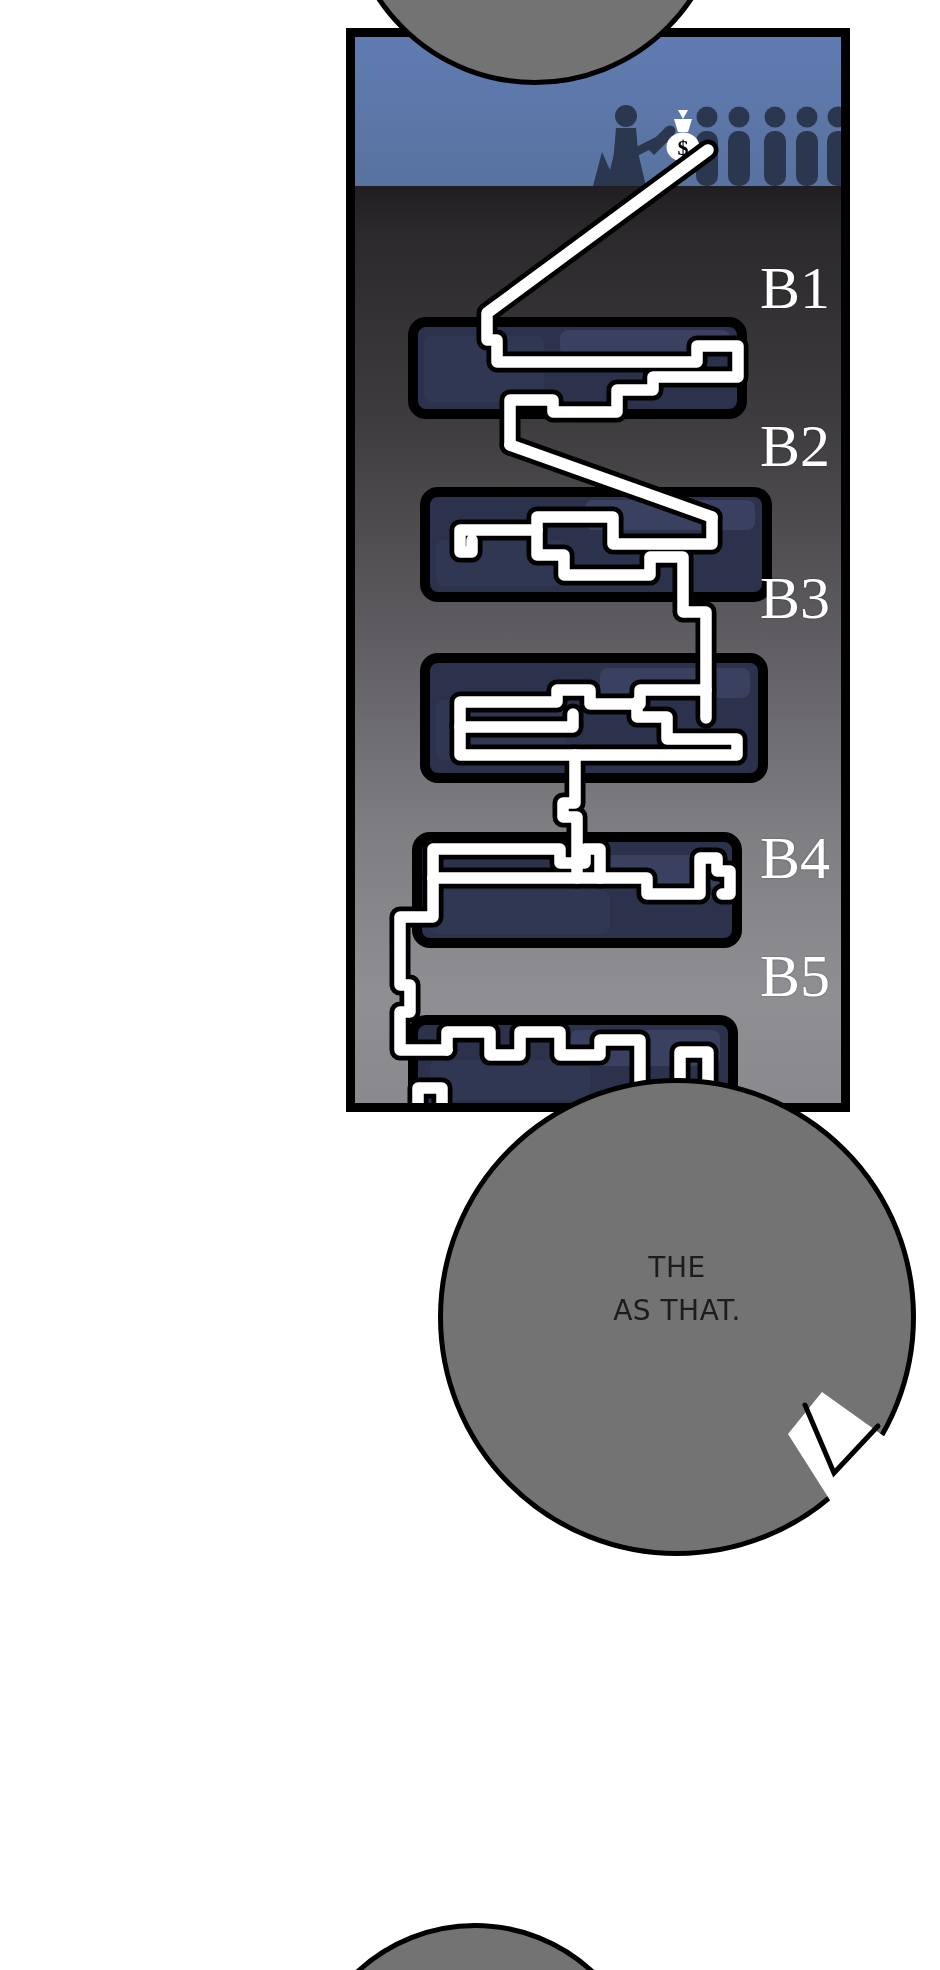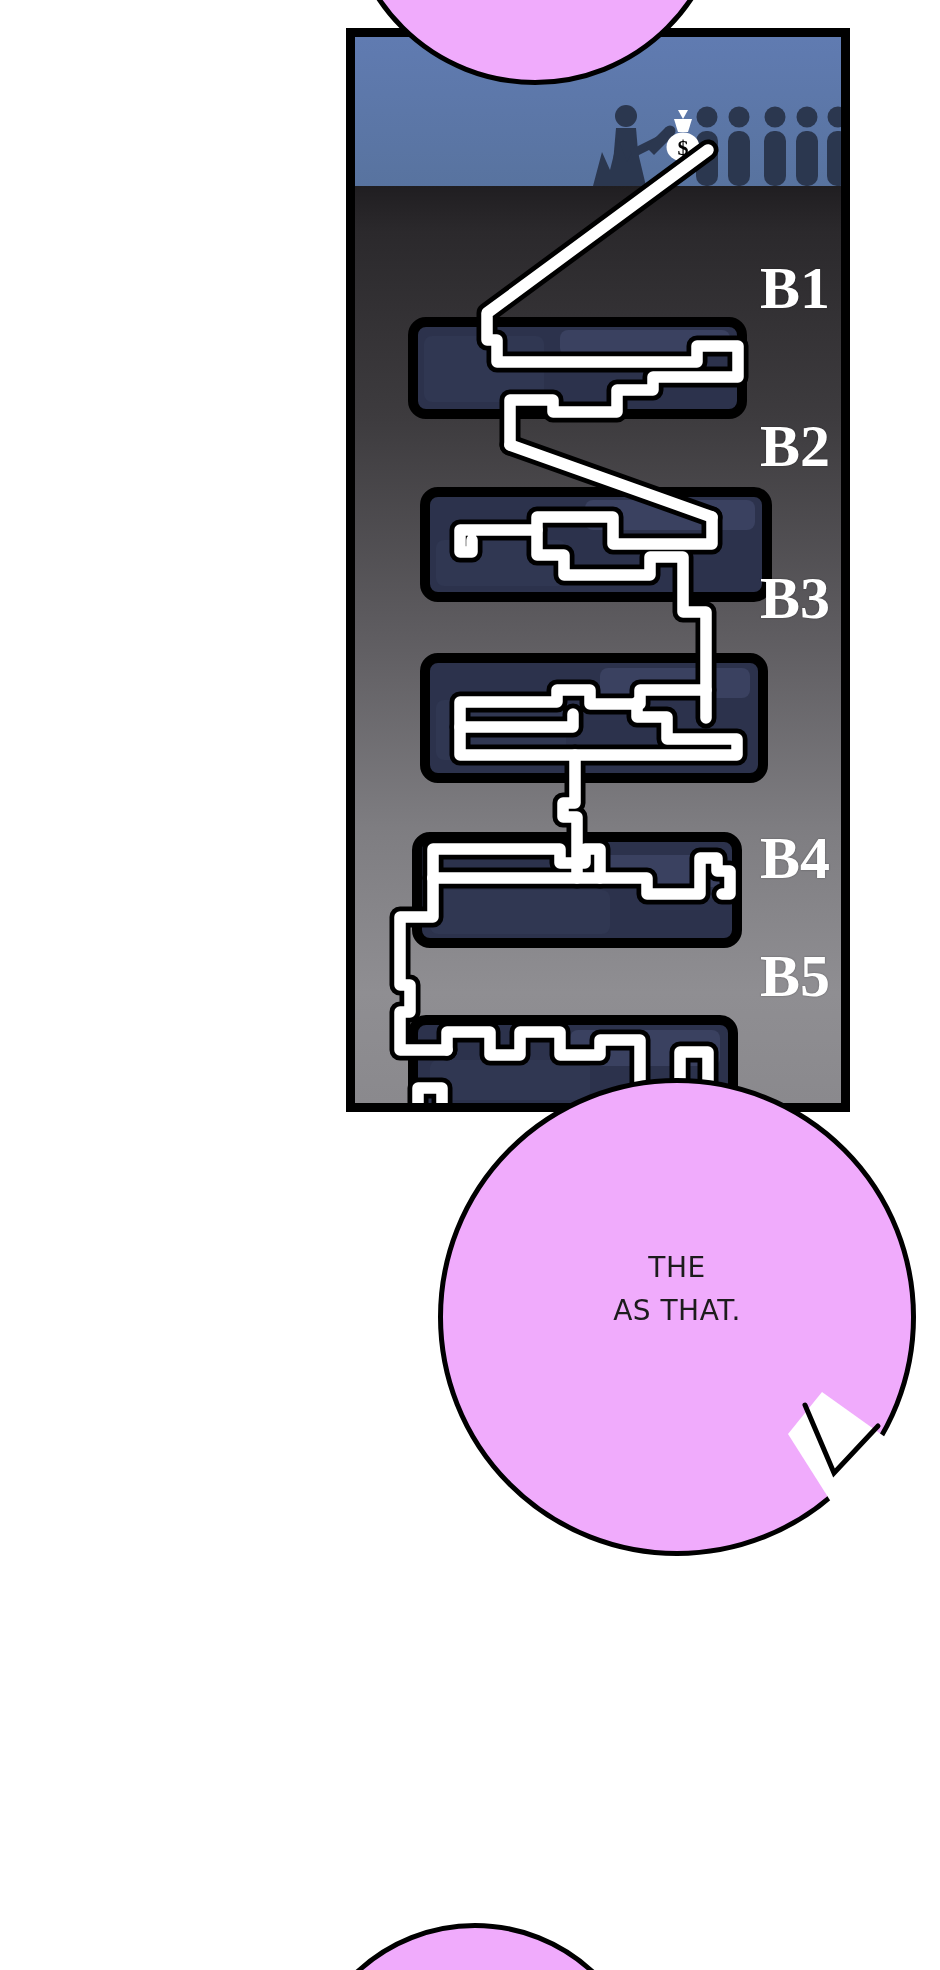"B1" .level-label { font-weight: 700 -> 400 }
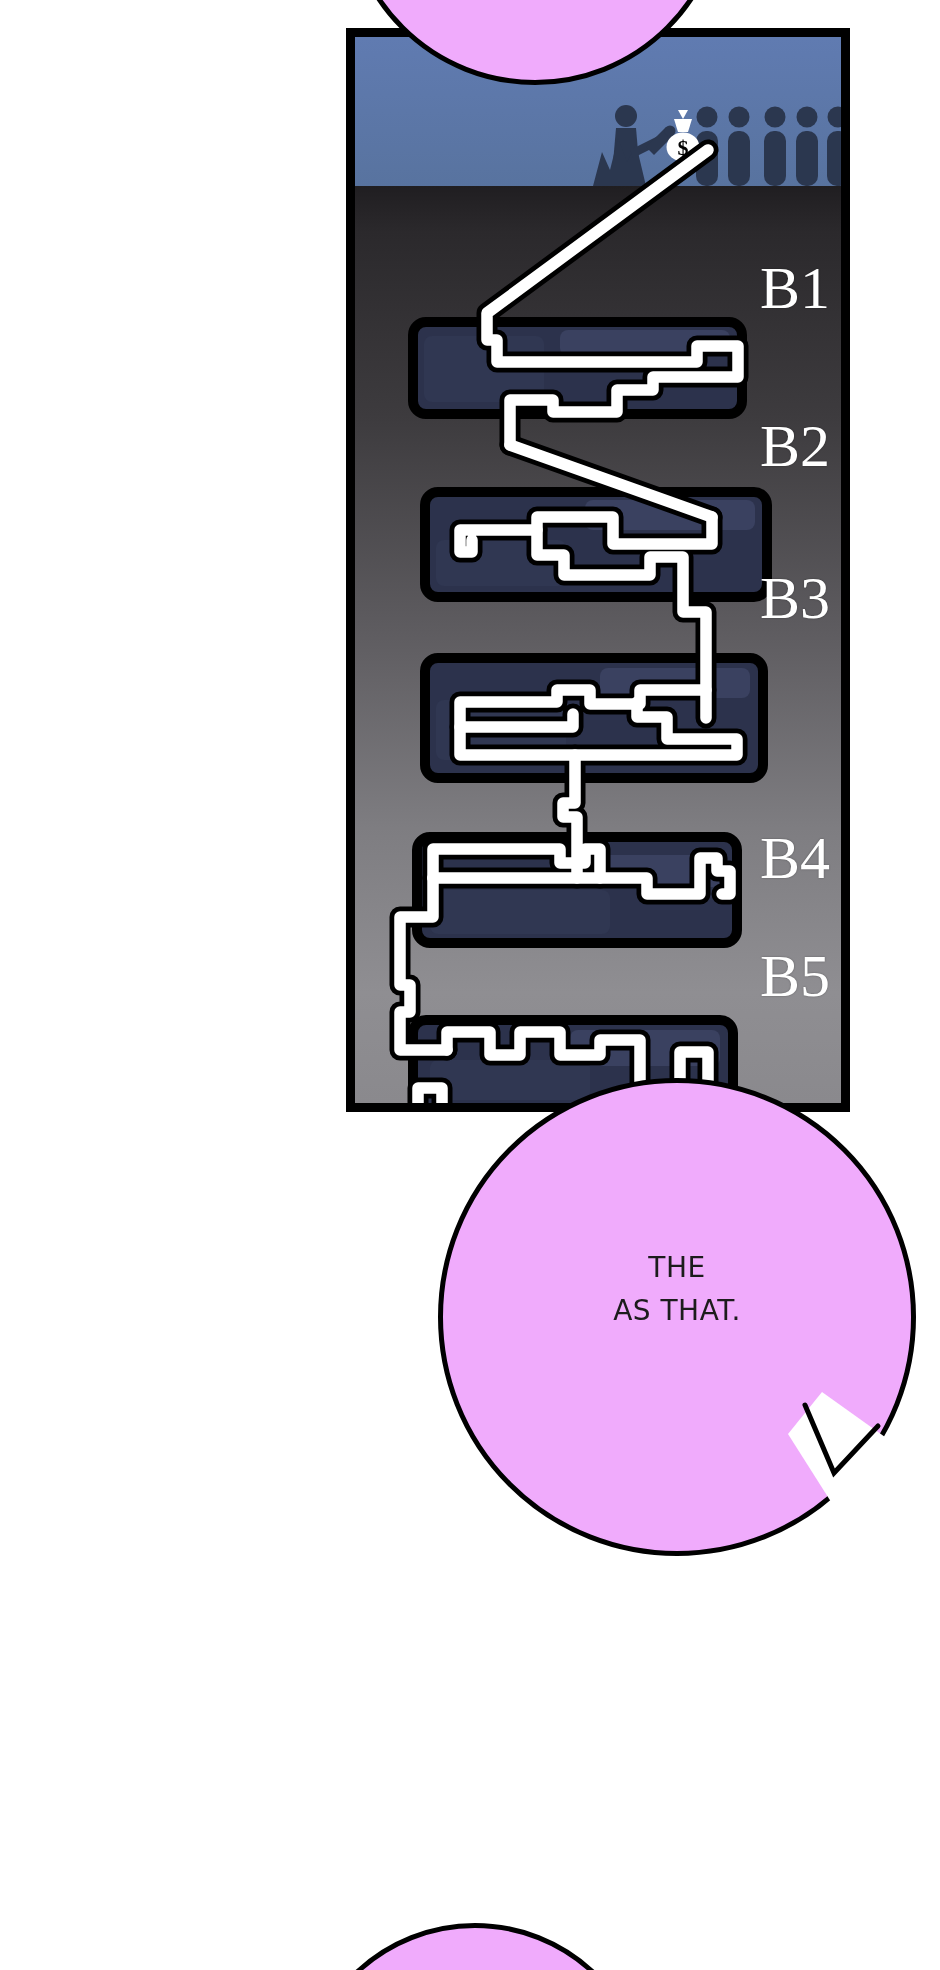"THE" .bubble { background: #f0abfc -> #737373 }
